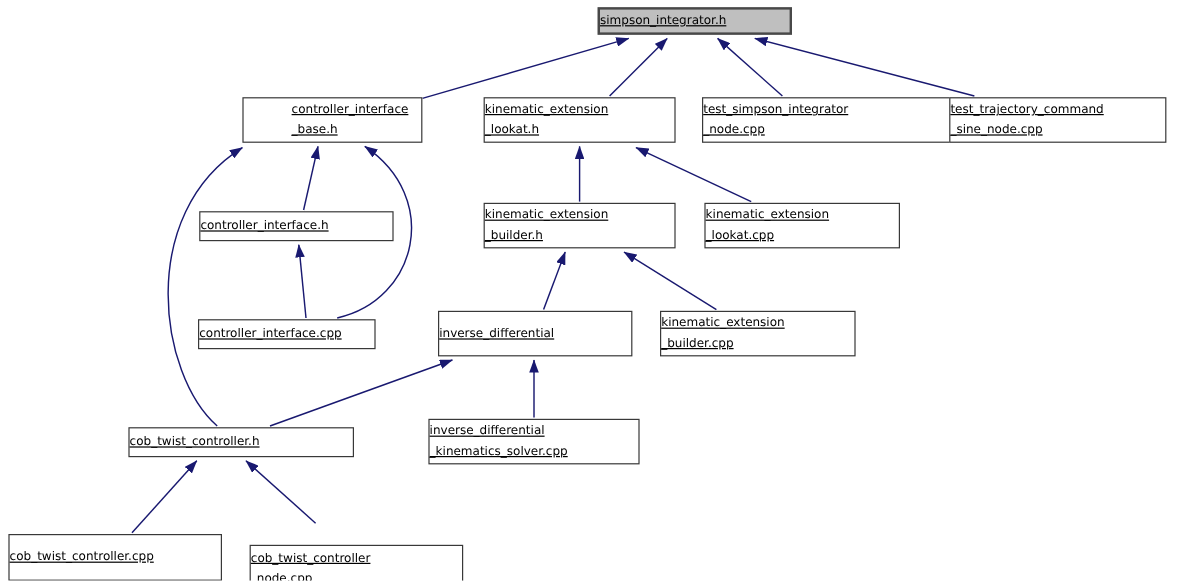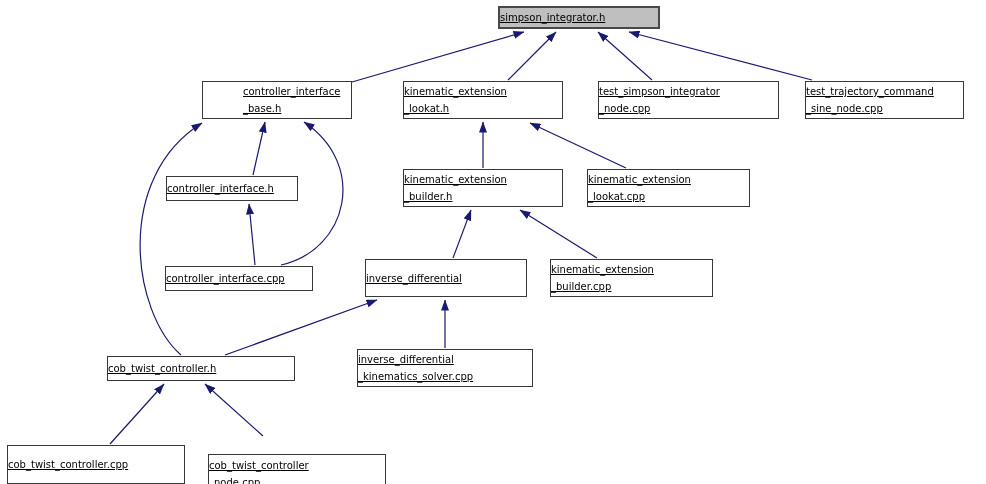"test_simpson_integrator" div.node { margin-left: 13px -> none; width: 181px -> 215px }
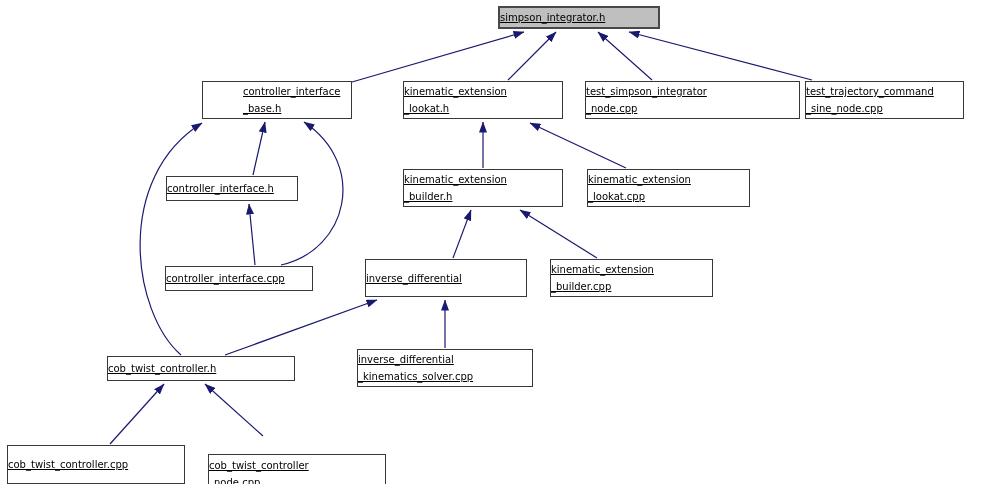"test_trajectory_command" div.node { margin-left: 14px -> none; width: 159px -> 181px }
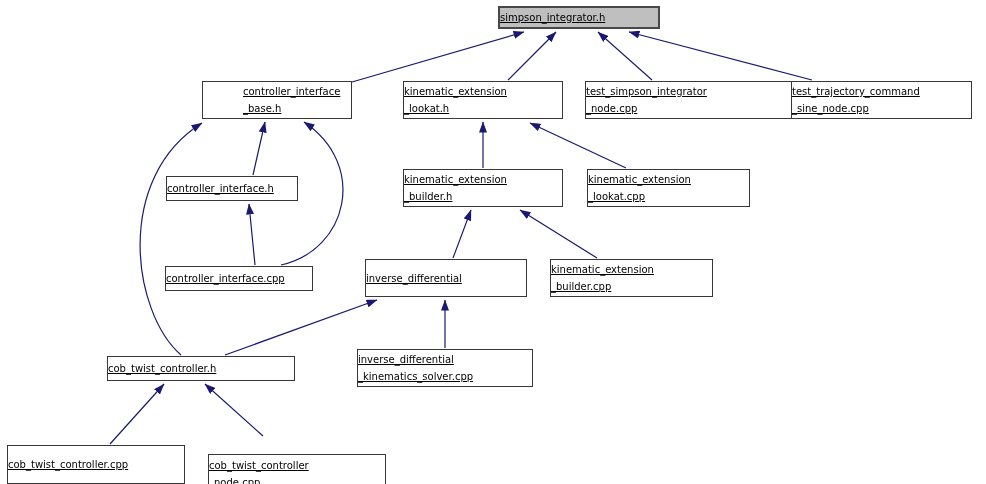"controller_interface.h" div.node { width: 132px -> 162px }
